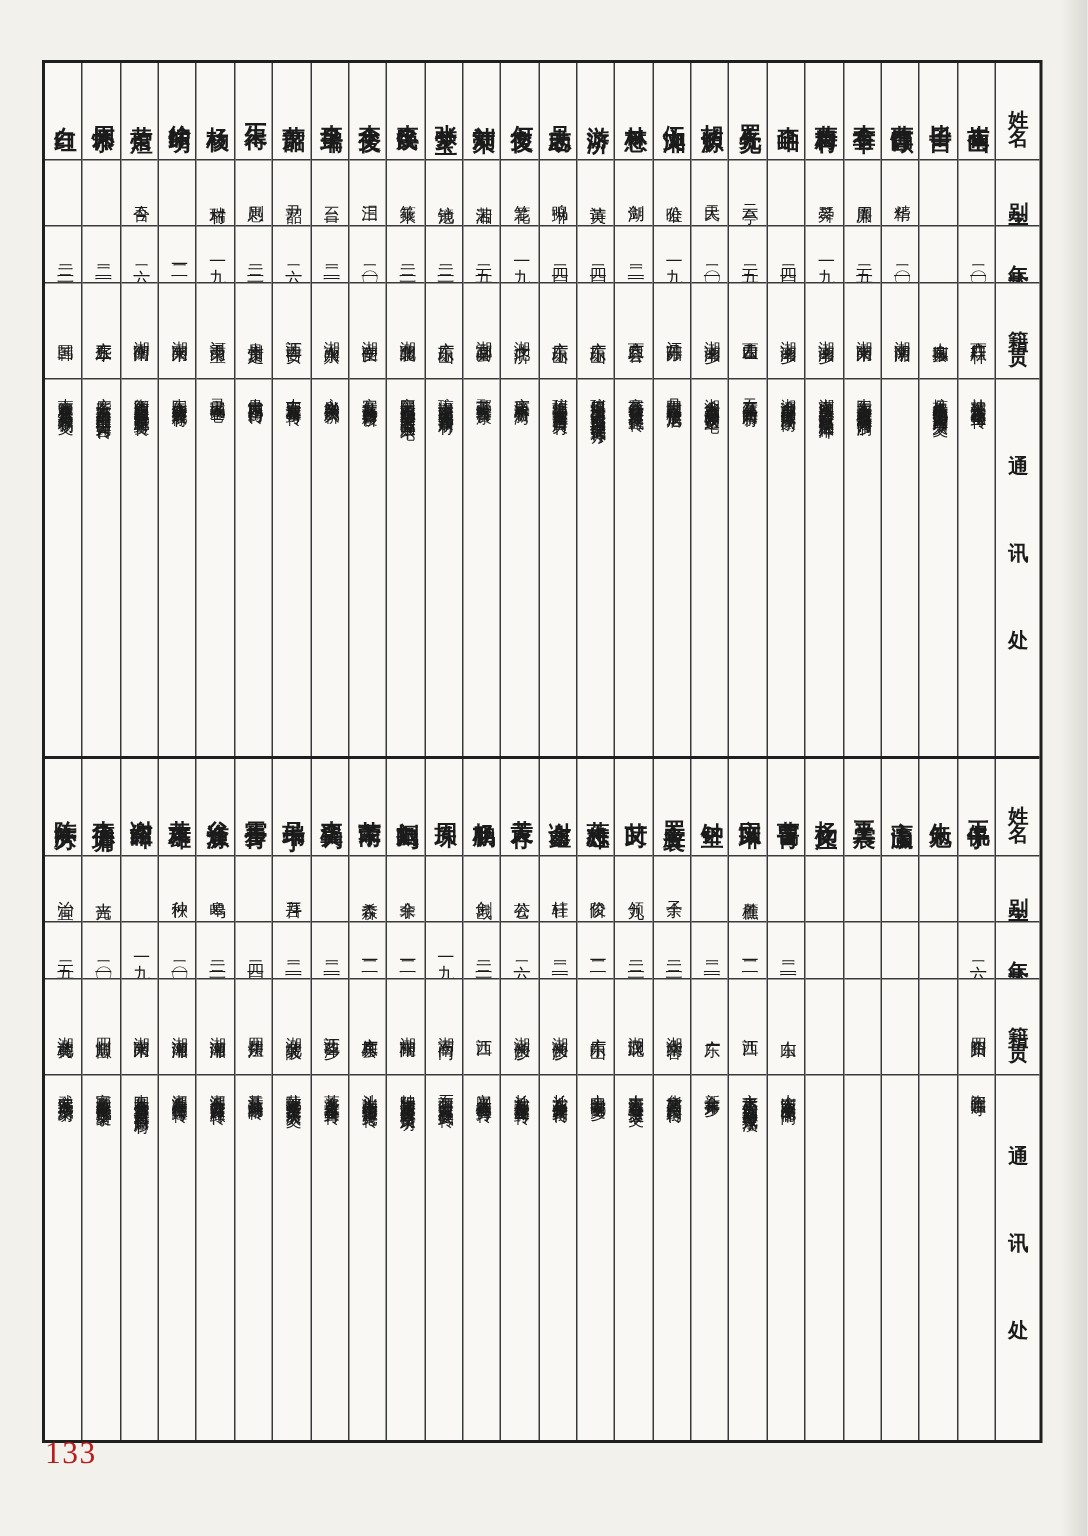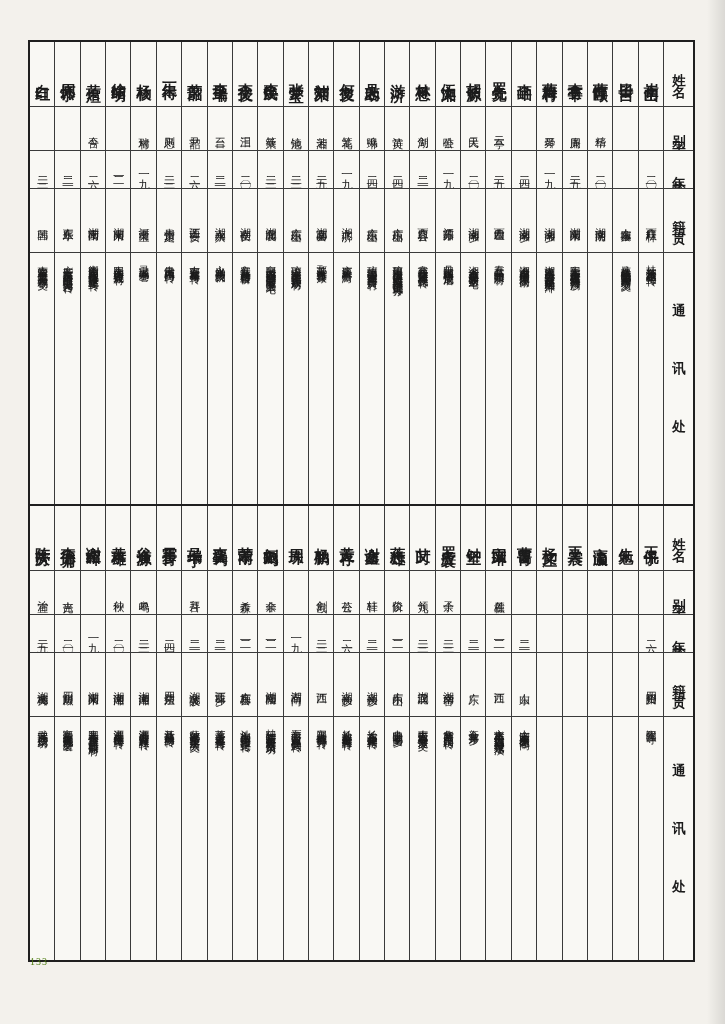"133" .page-number { color: #4d7c0f -> #b91c1c; font-size: 10px -> 21px }
